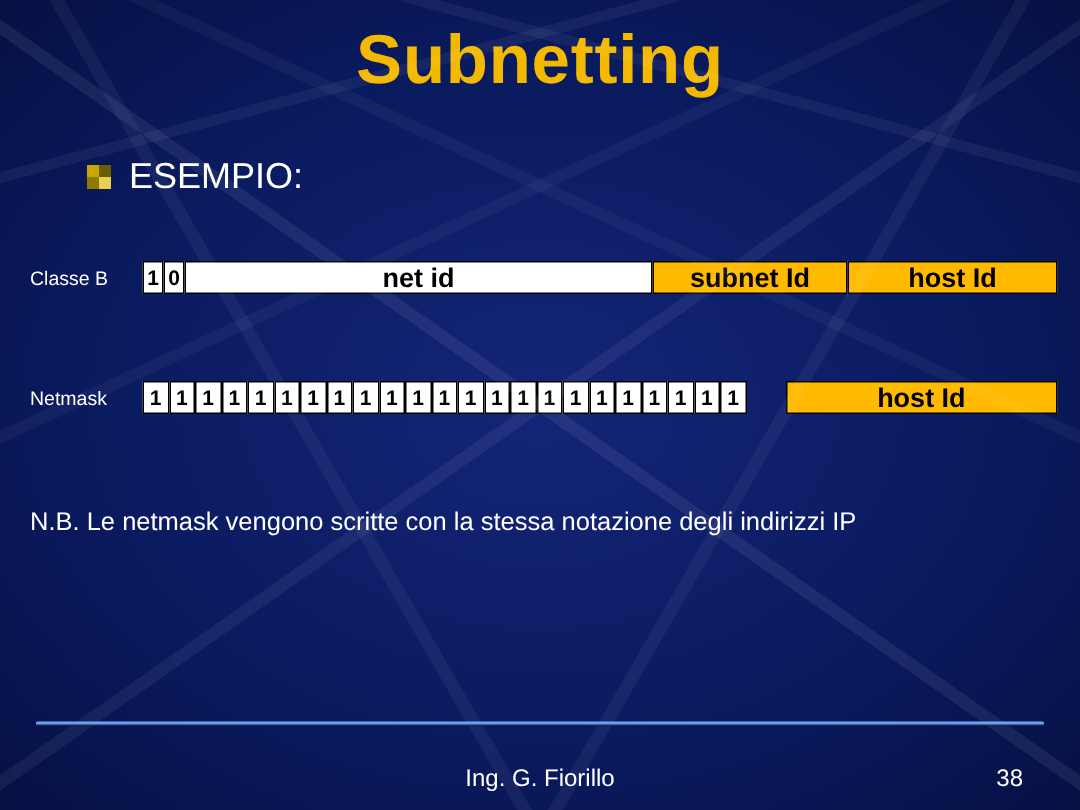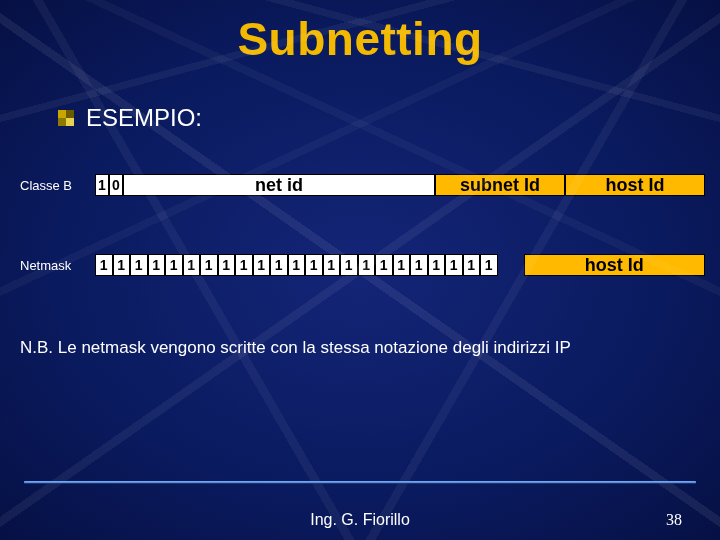"38" .footer .page { font-family: Liberation Serif, serif -> none }
